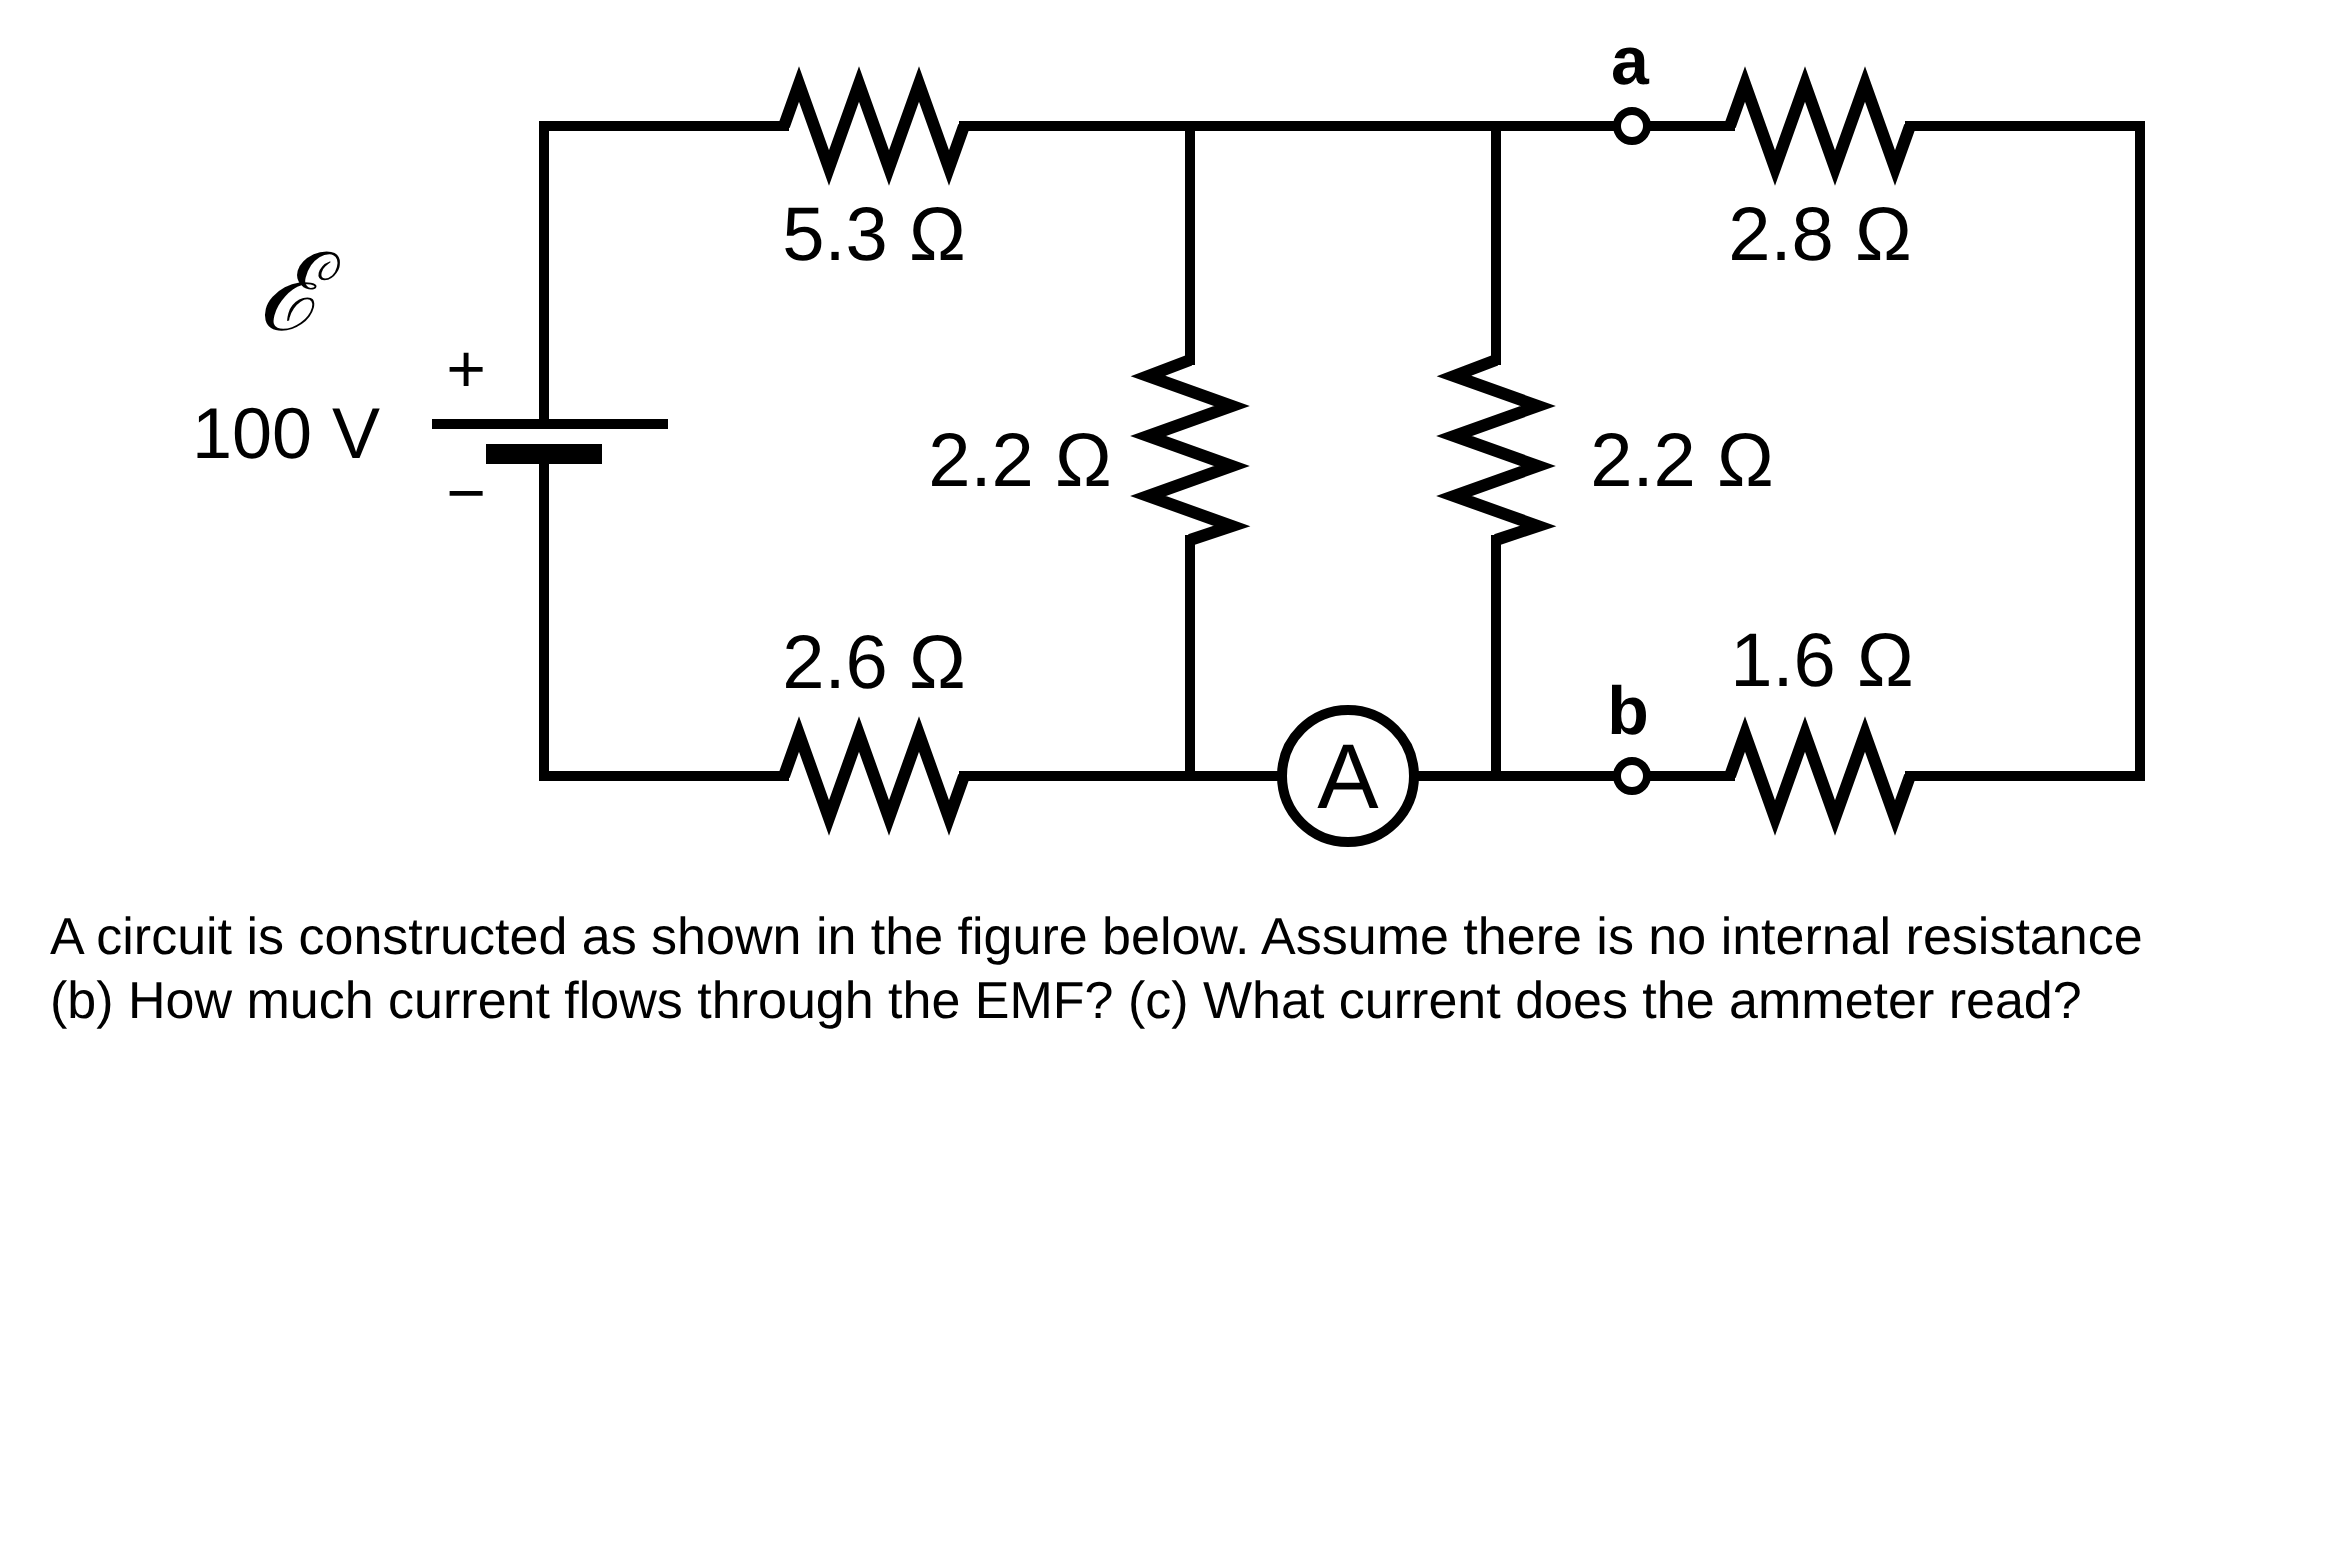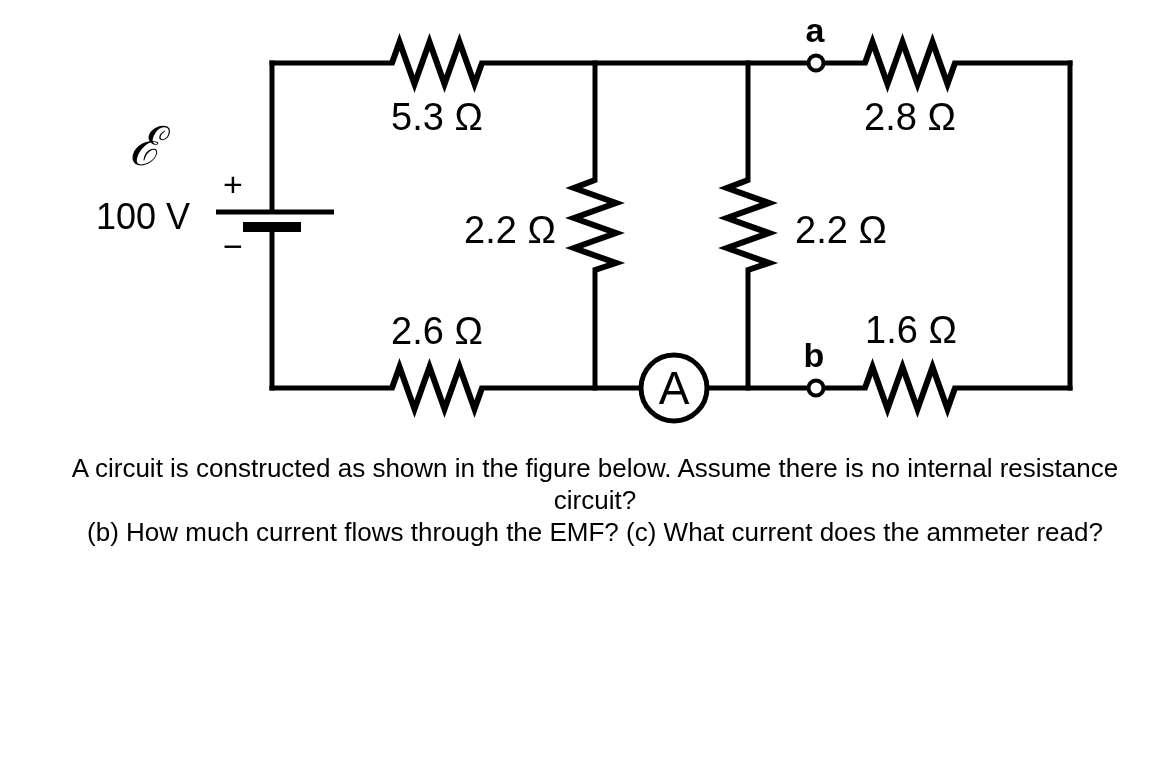"A circuit is constructed as" .problem-line { text-align: center -> none }
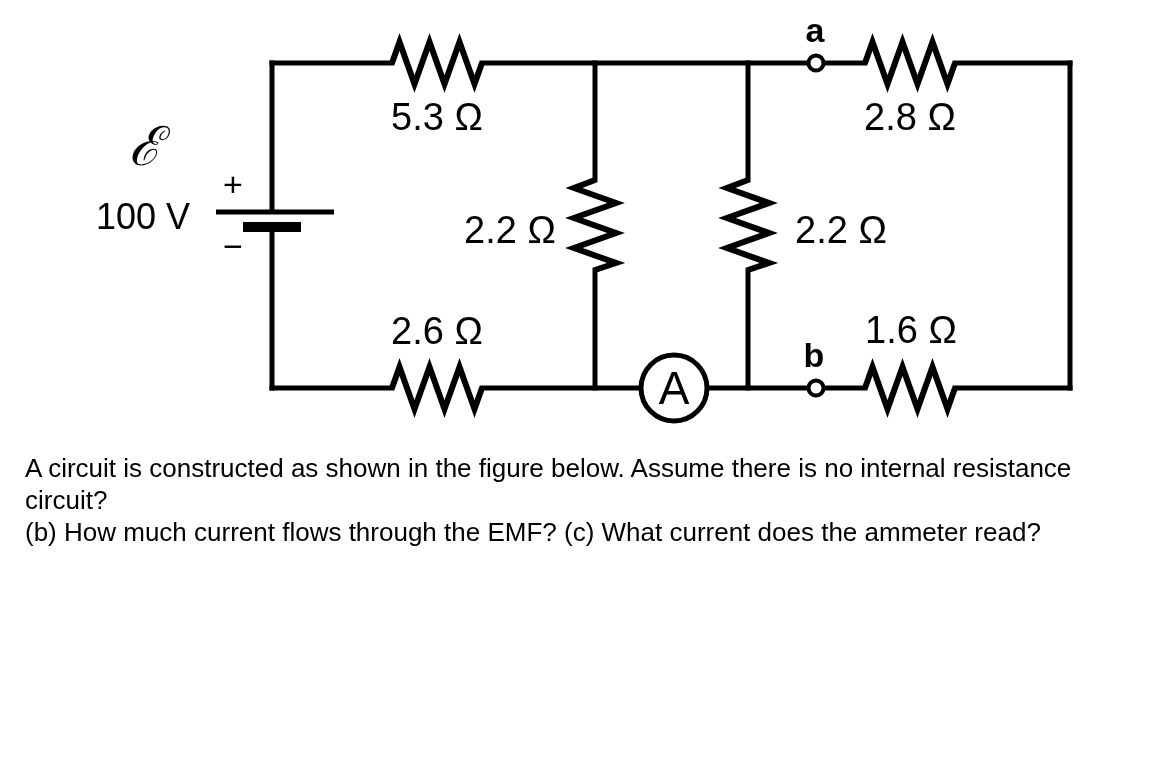"circuit?" div.problem-line { html: <div>circuit?</div> -> none }
